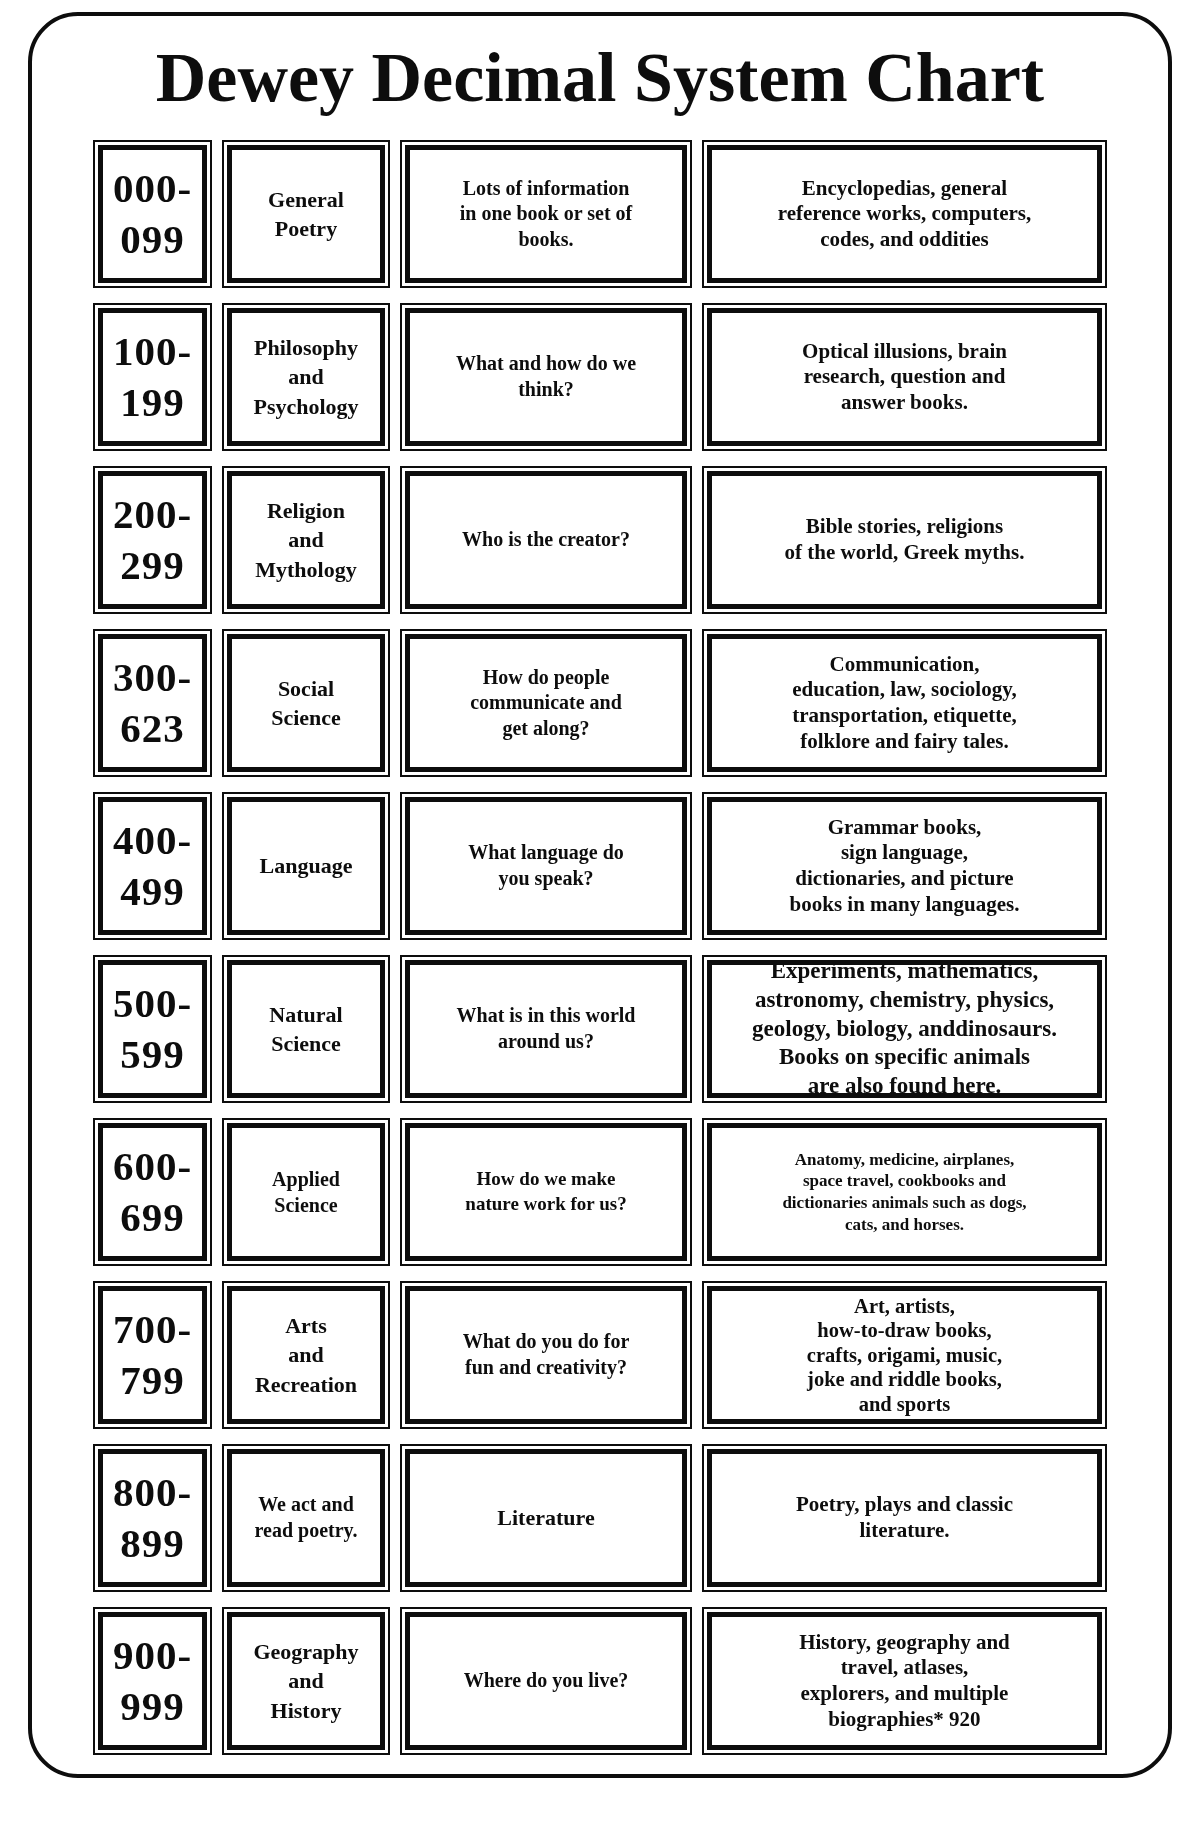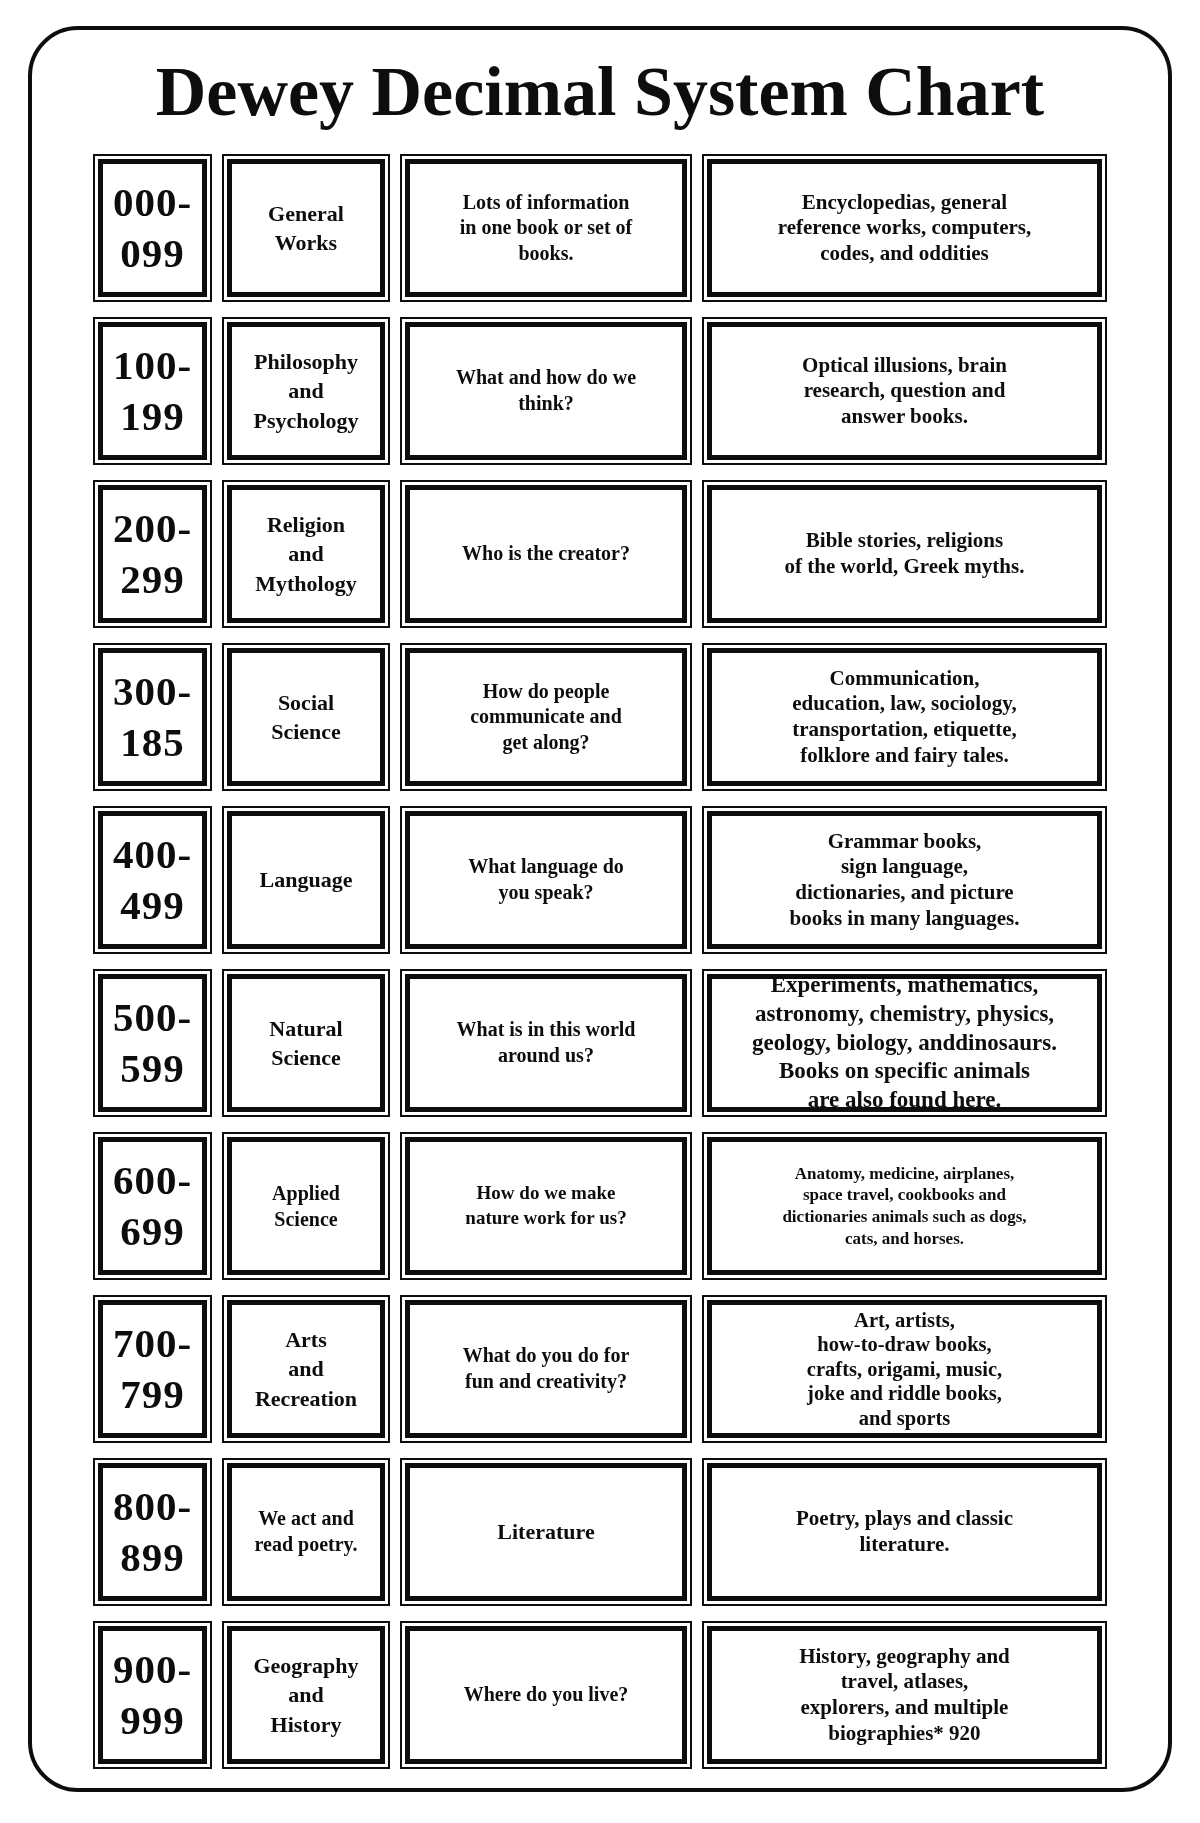"Dewey Decimal System Chart" .frame { top: 26px -> 12px }
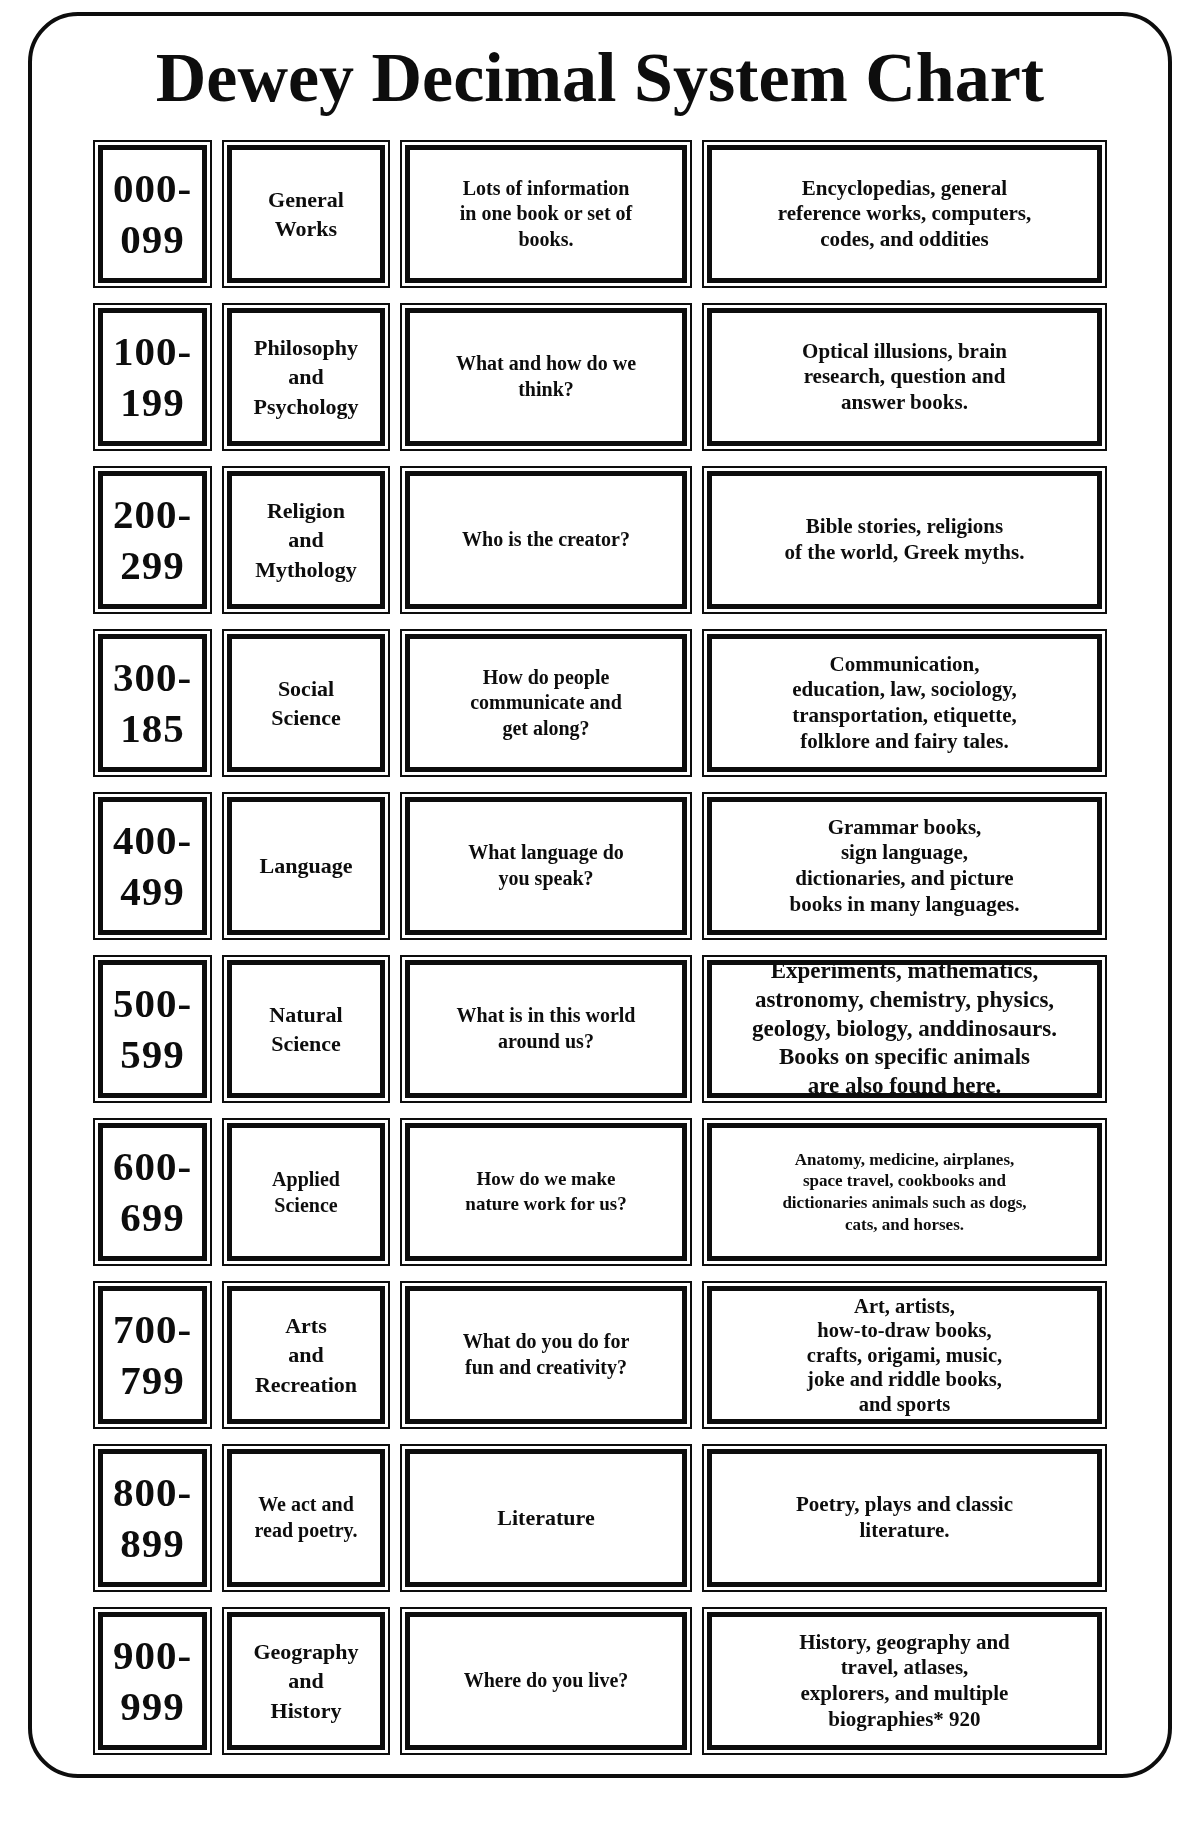"General" span.txt { text: Works -> Poetry }
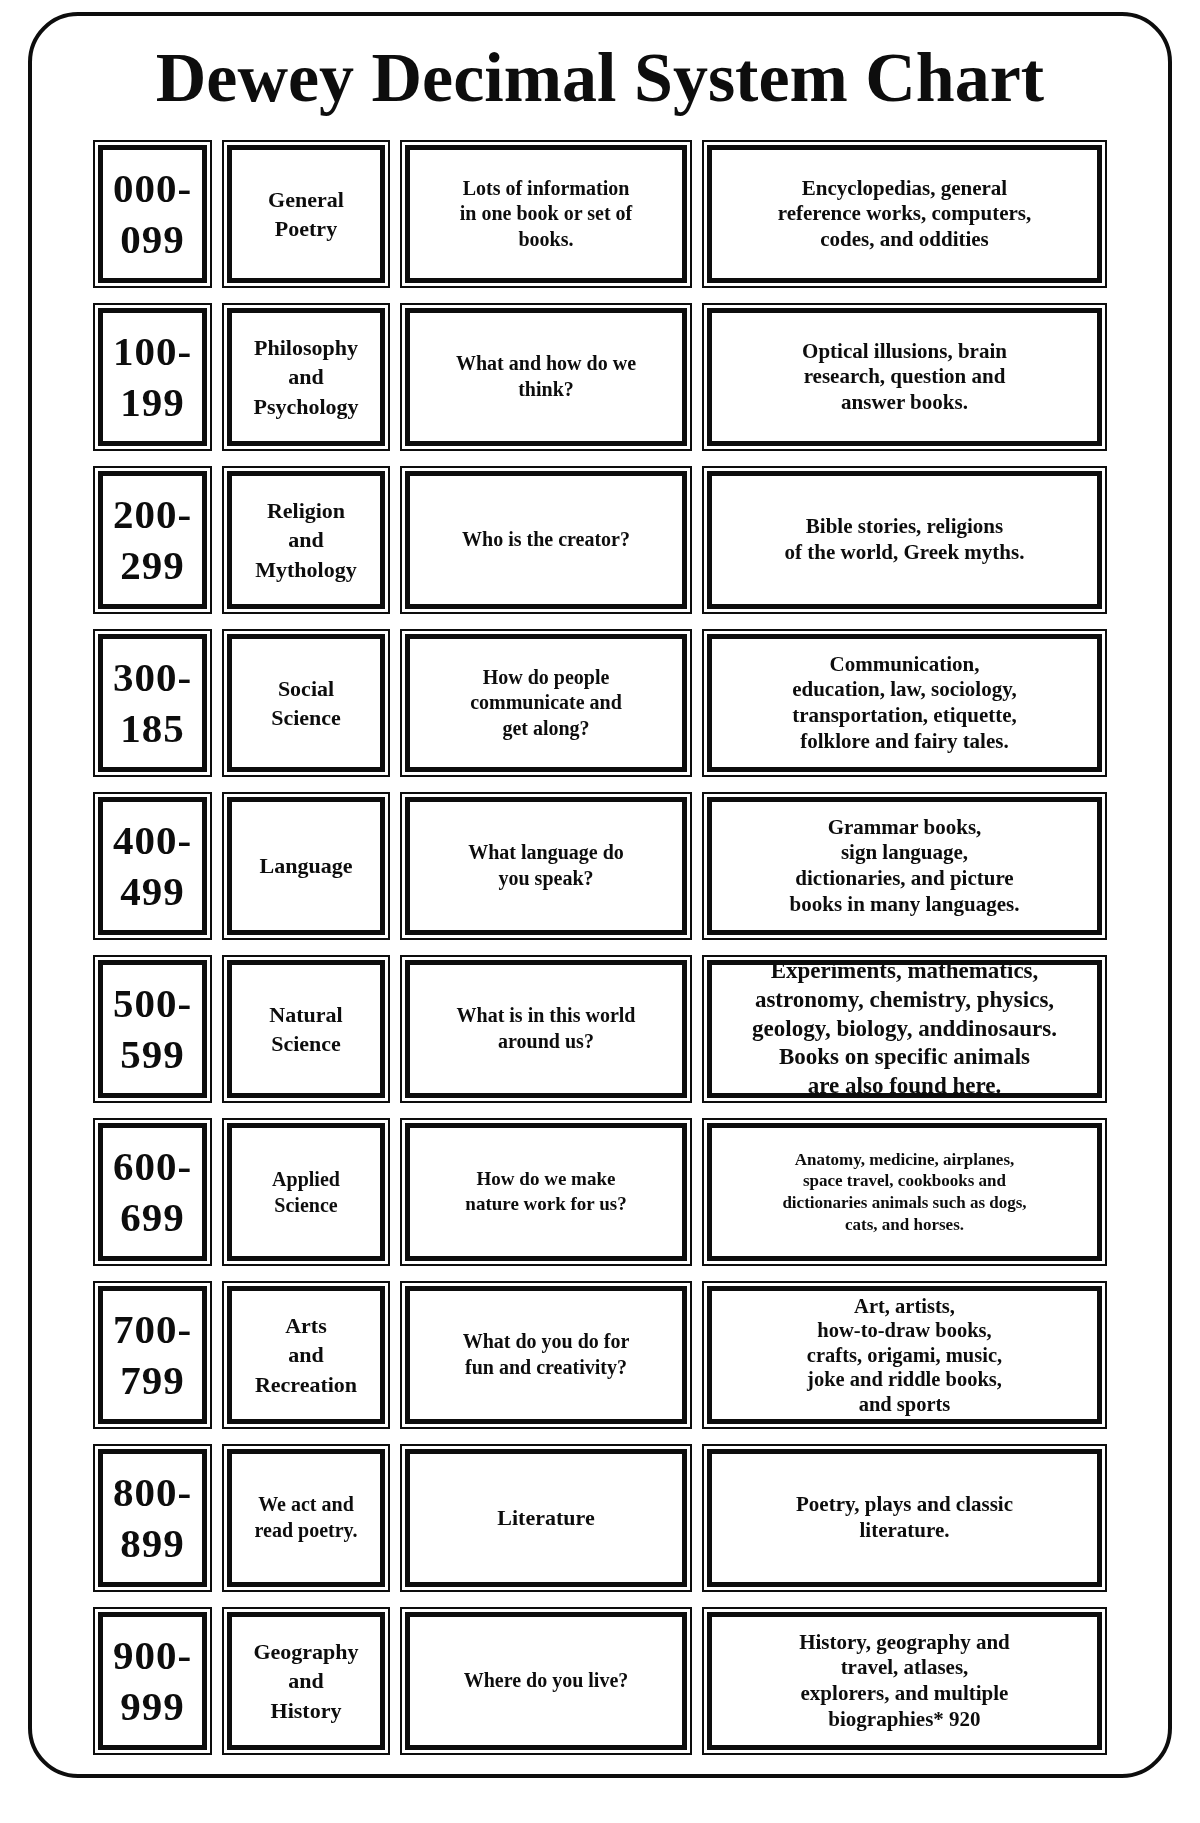"300-" span.txt { text: 185 -> 623 }
